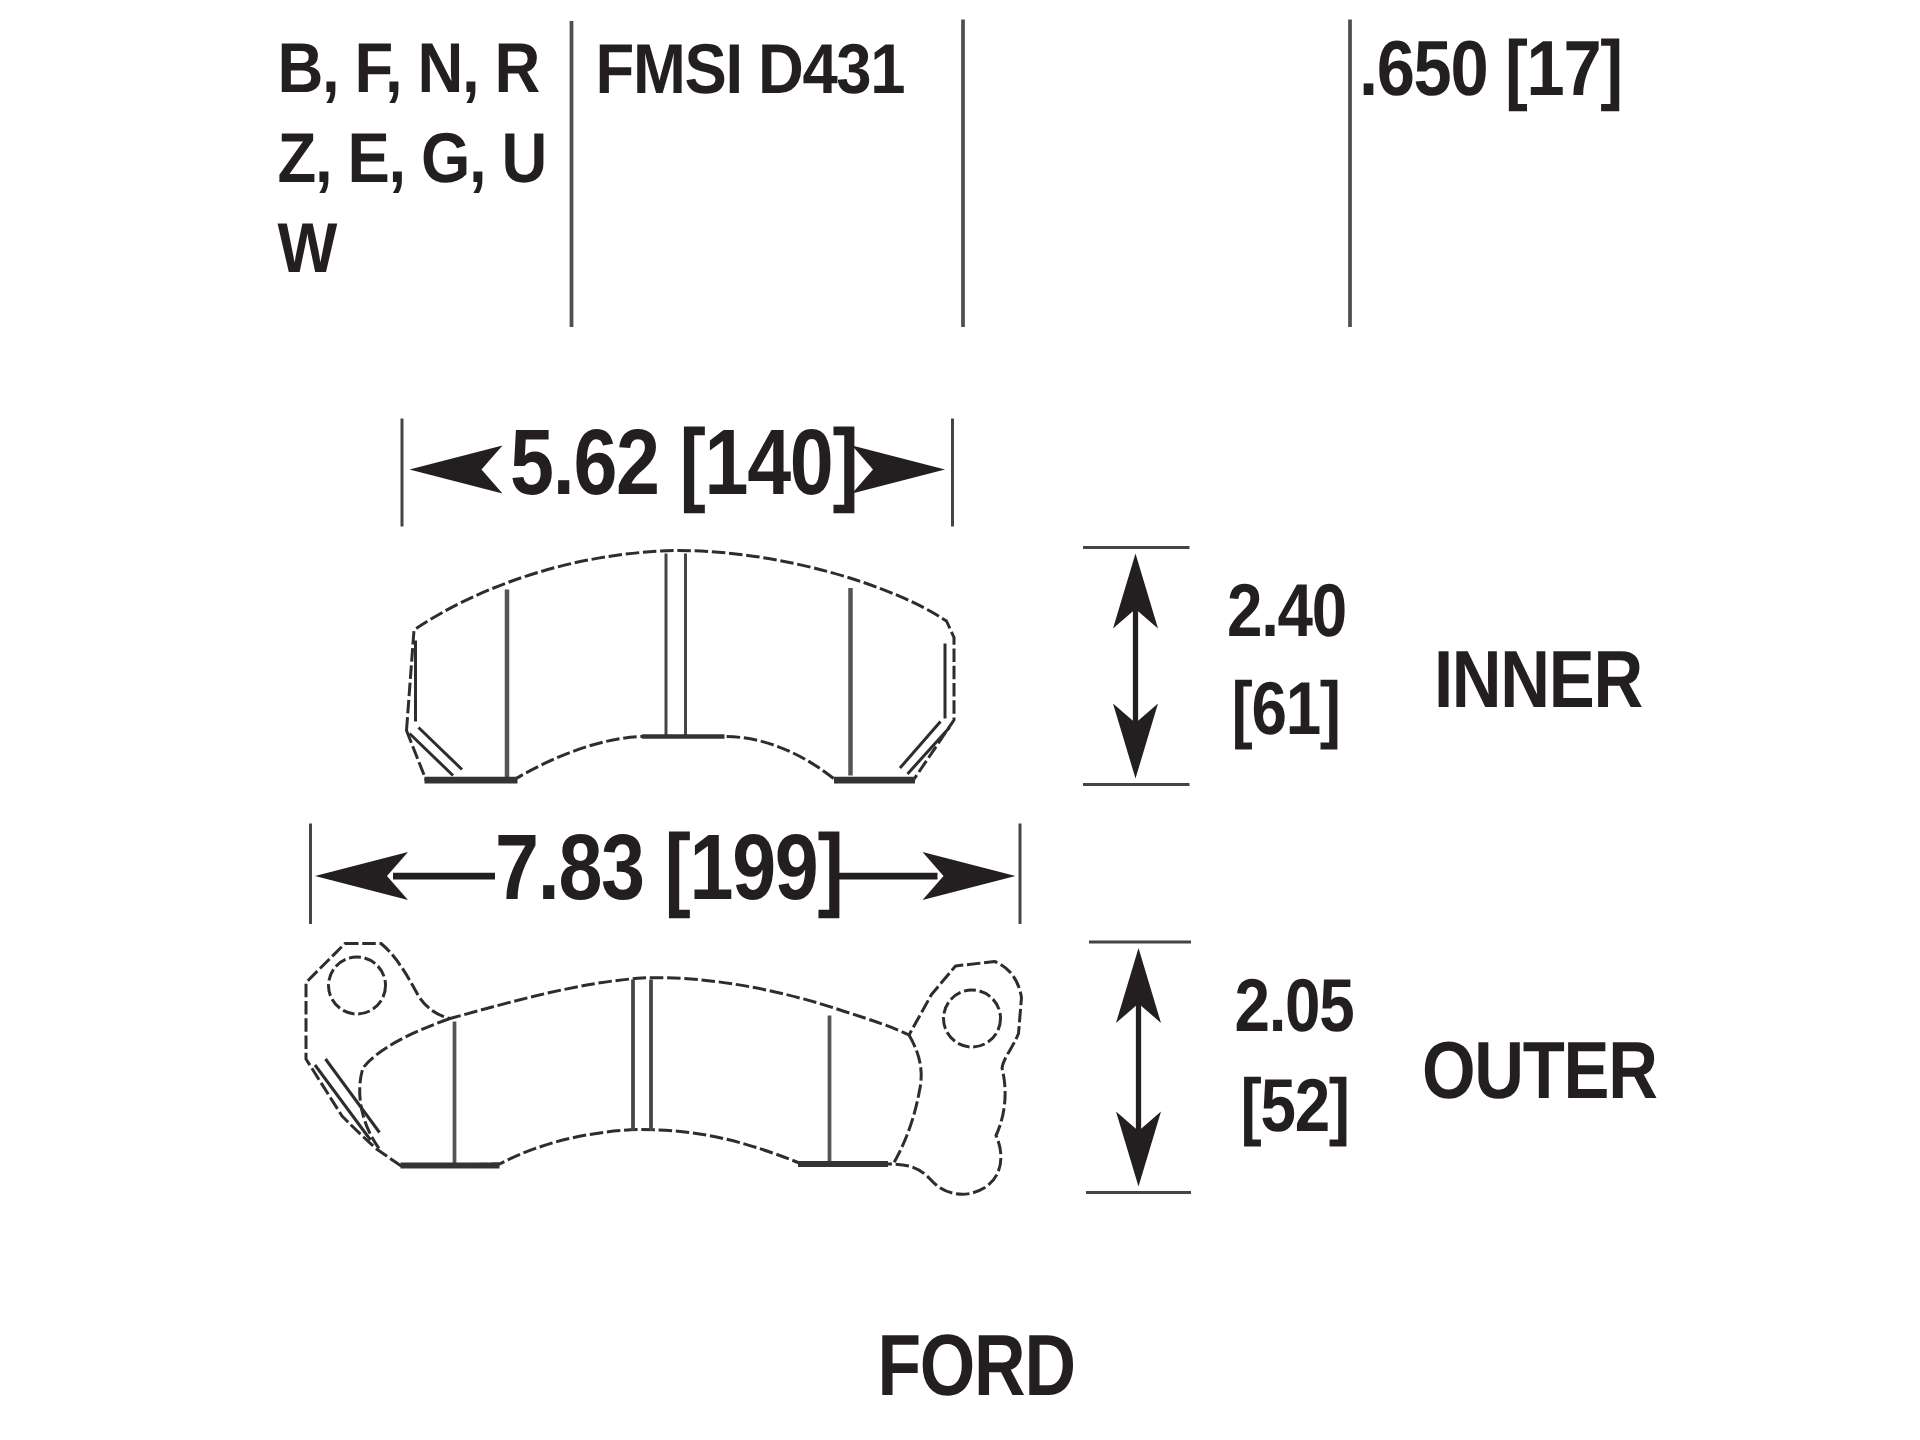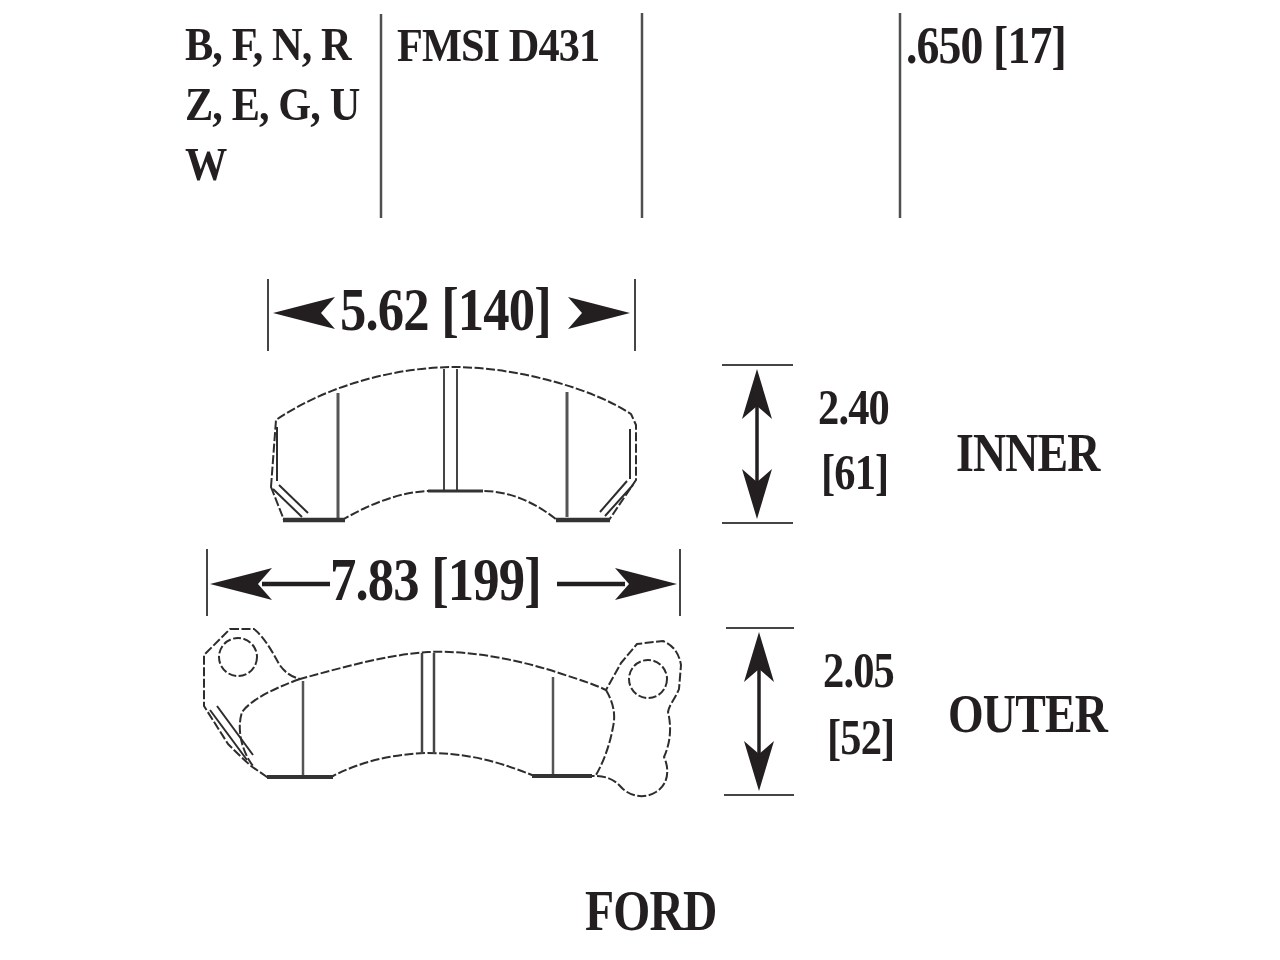"B, F, N, R" .stage { font-family: Liberation Serif, serif -> none }
